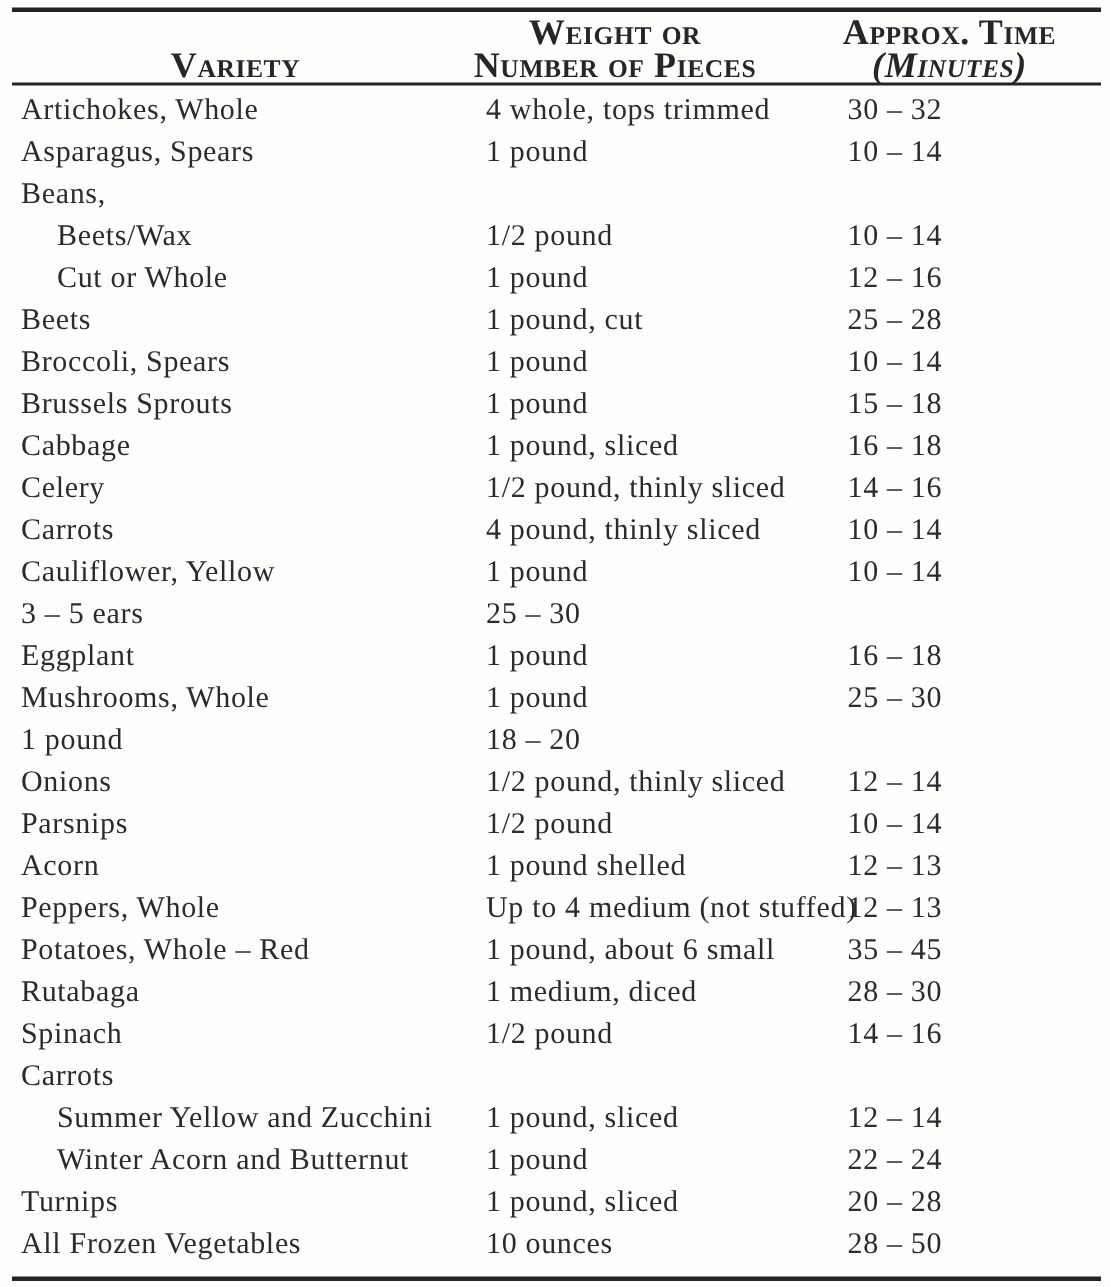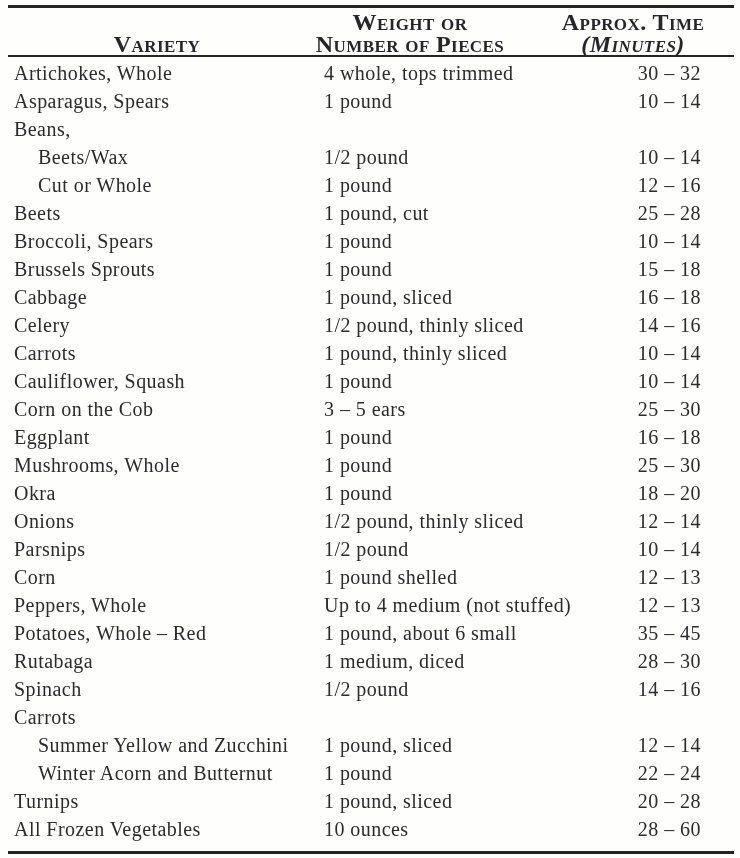"30 – 32" .c-time { text-align: right -> left }
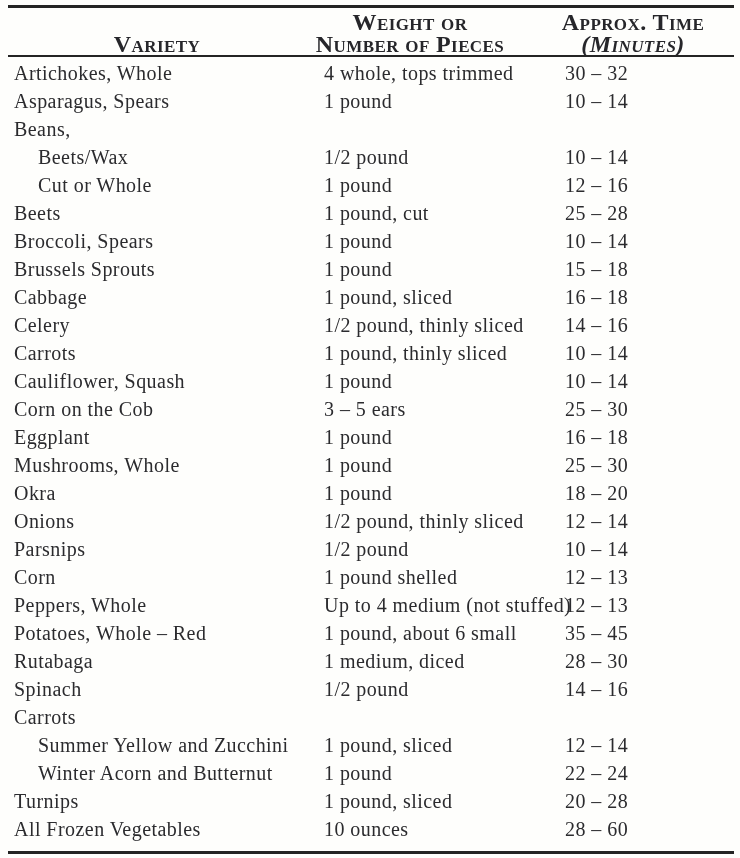"1 pound, thinly sliced" span.cell { text: 1 -> 4 }
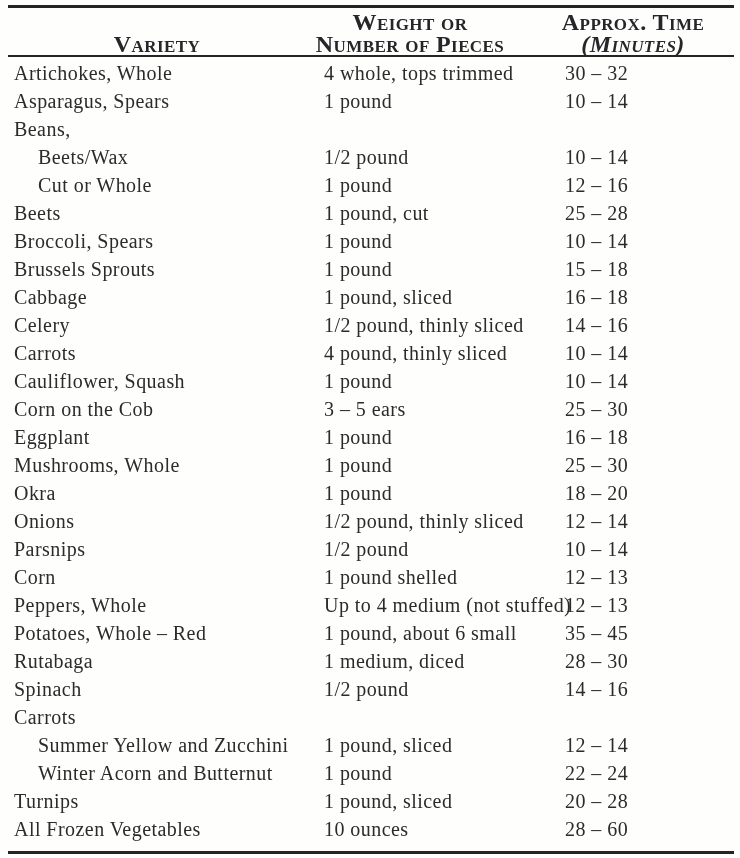"Cauliflower, Squash" span.cell { text: Squash -> Yellow }
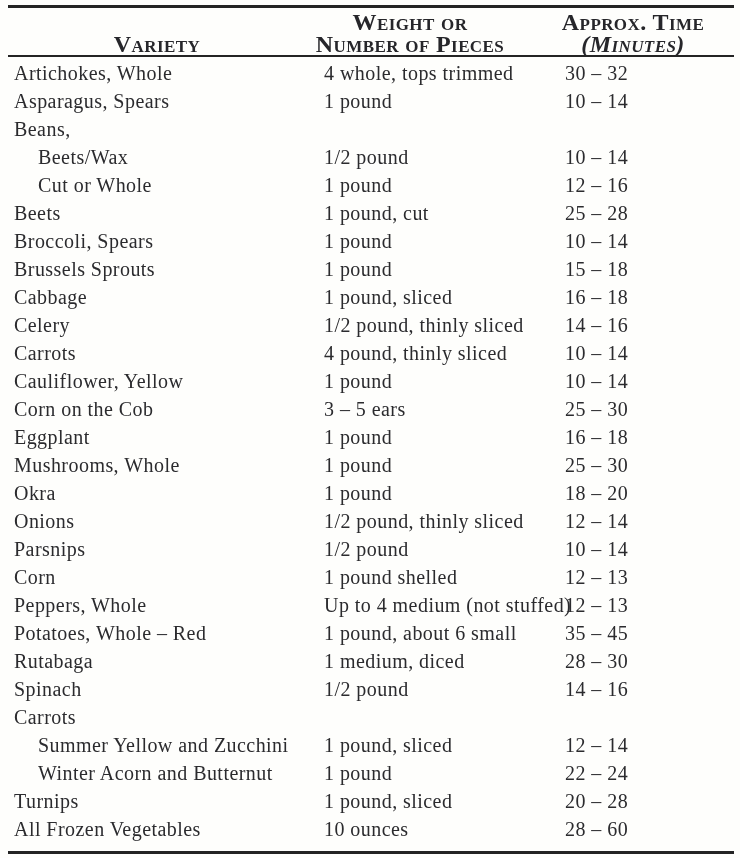"Corn on the Cob" span.cell { html: <span>Corn on the Cob</span> -> none }
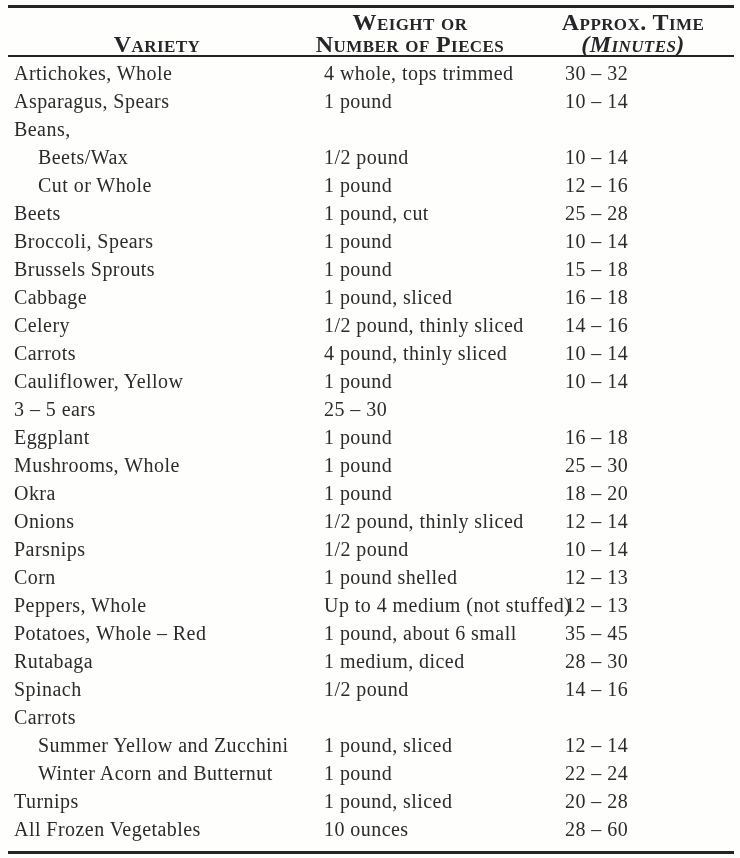"Okra" span.cell { html: <span>Okra</span> -> none }
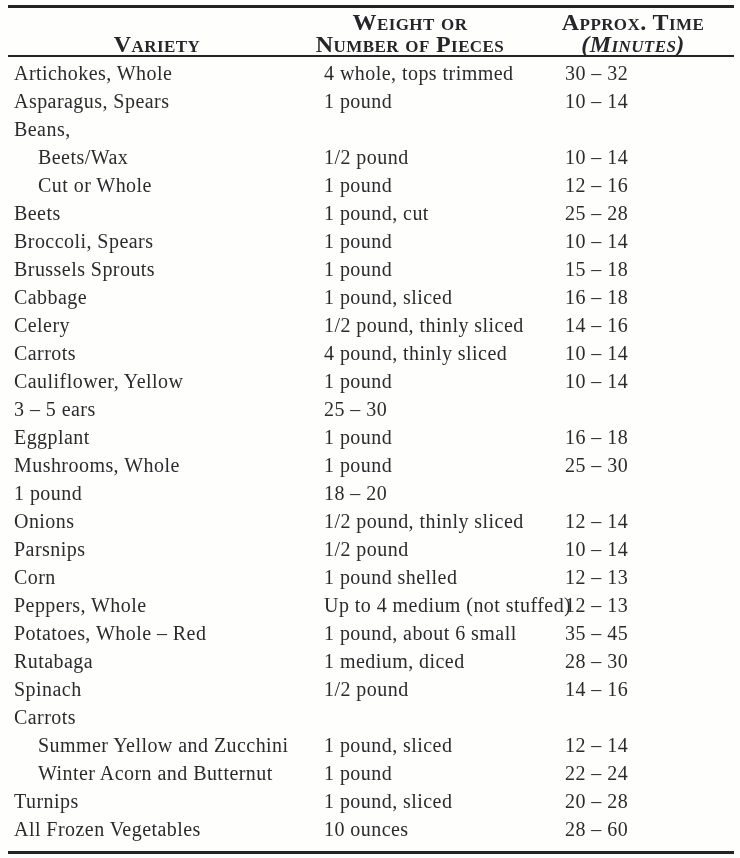"Corn" span.cell { text: Corn -> Acorn }
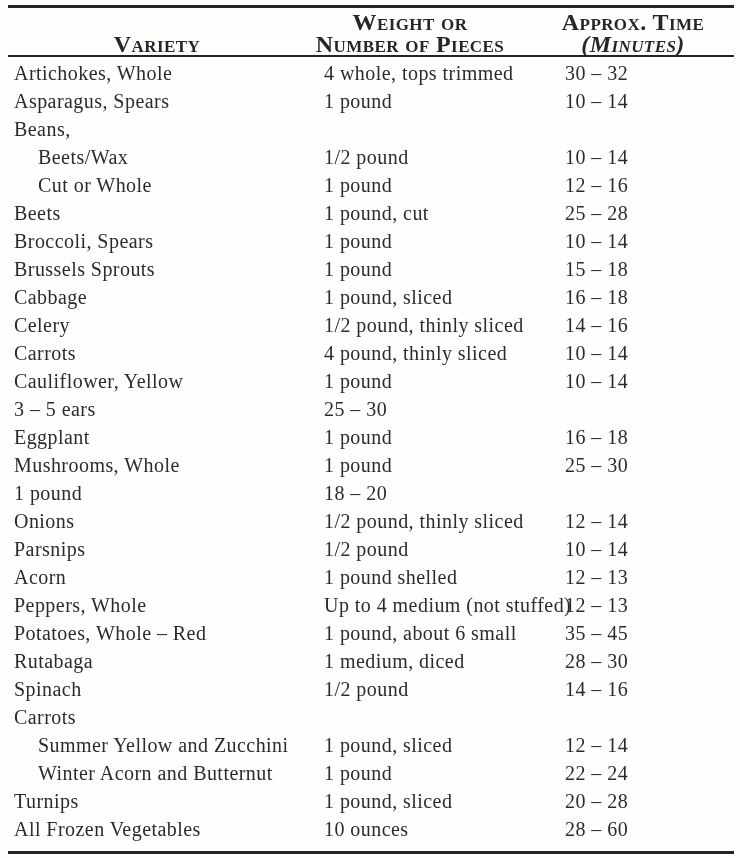"28 – 60" span.cell { text: 60 -> 50 }
